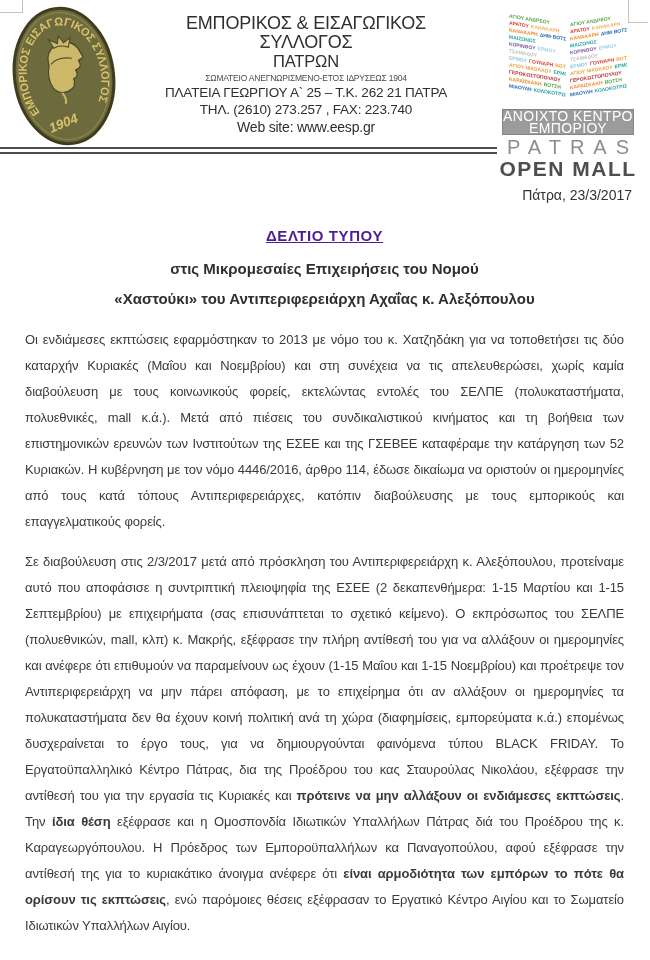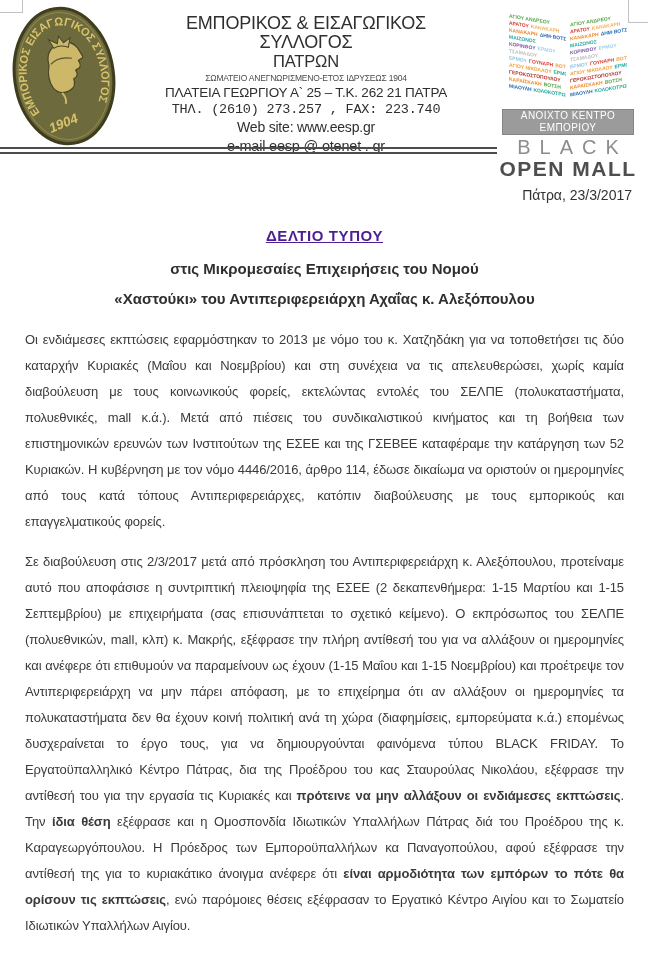"ΤΗΛ. (2610) 273.257 , FAX:" .org-tel { font-family: Liberation Mono, monospace -> none }
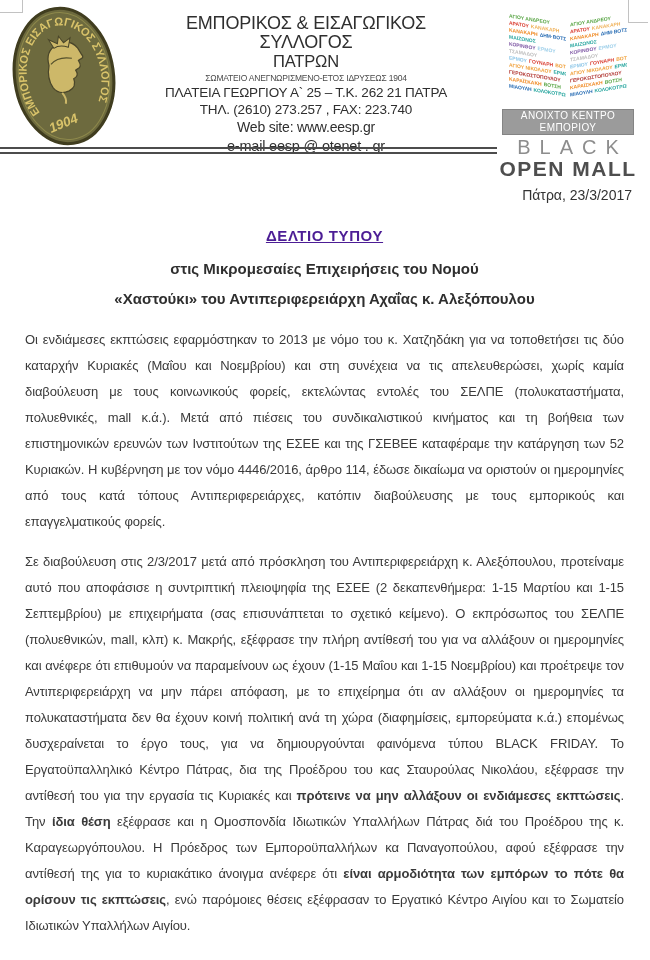"ΑΝΟΙΧΤΟ ΚΕΝΤΡΟ ΕΜΠΟΡΙΟΥ" .mall-badge { font-size: 10px -> 14px }
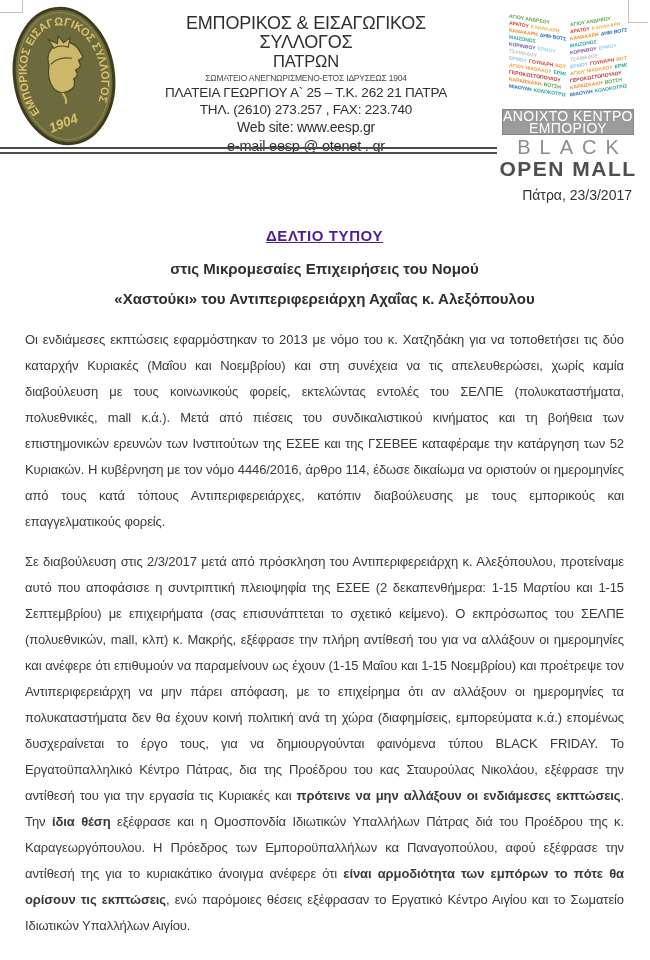"e-mail eesp @ otenet ." div.org-email { html: <div>e-mail eesp @ otenet . gr</div> -> none }
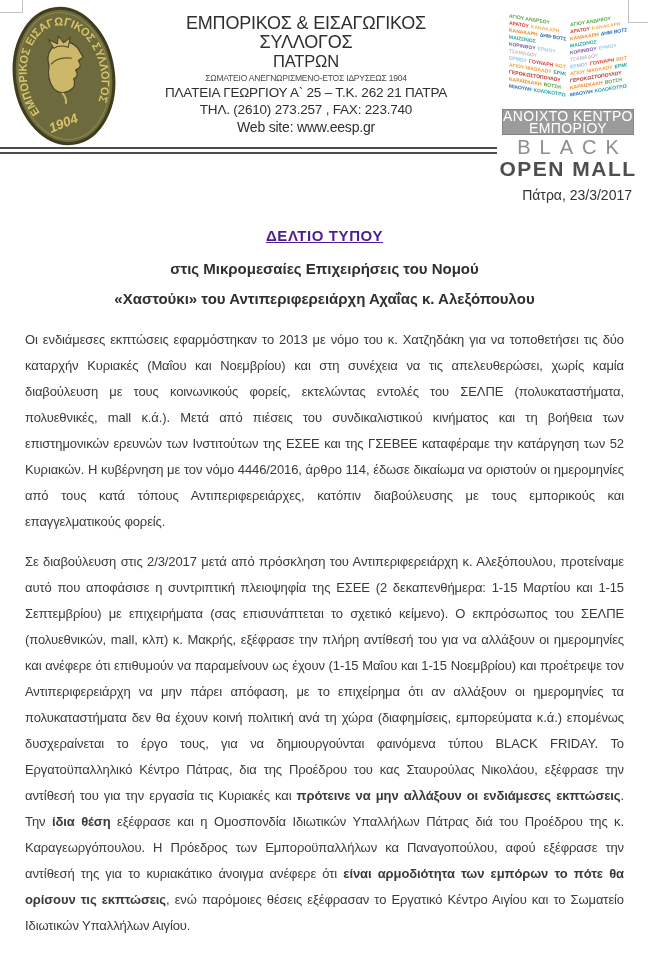"BLACK" div.mall-patras { text: BLACK -> PATRAS }
